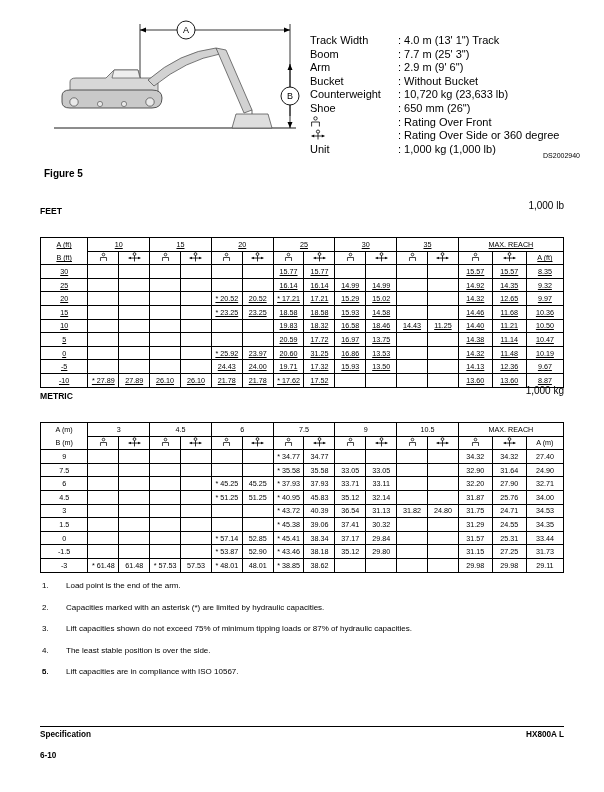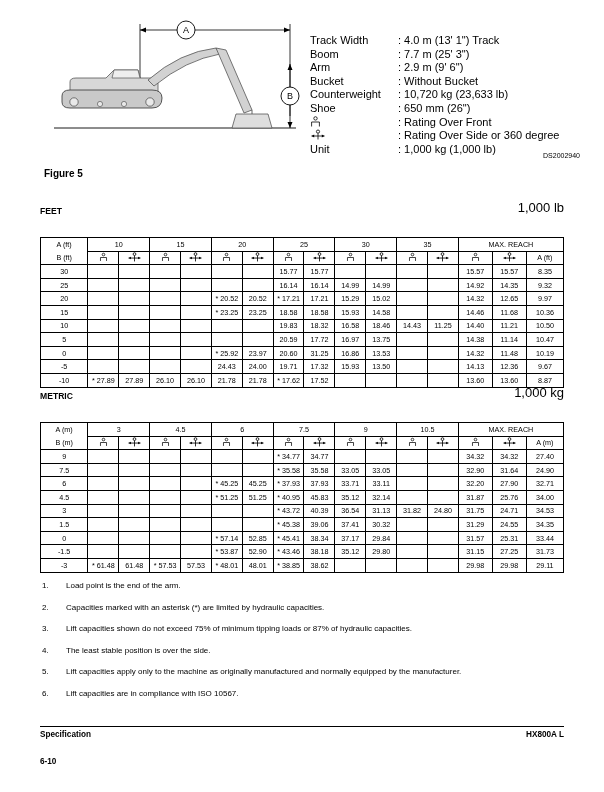"FEET" div.tbl-wrap { text-decoration: none -> underline }
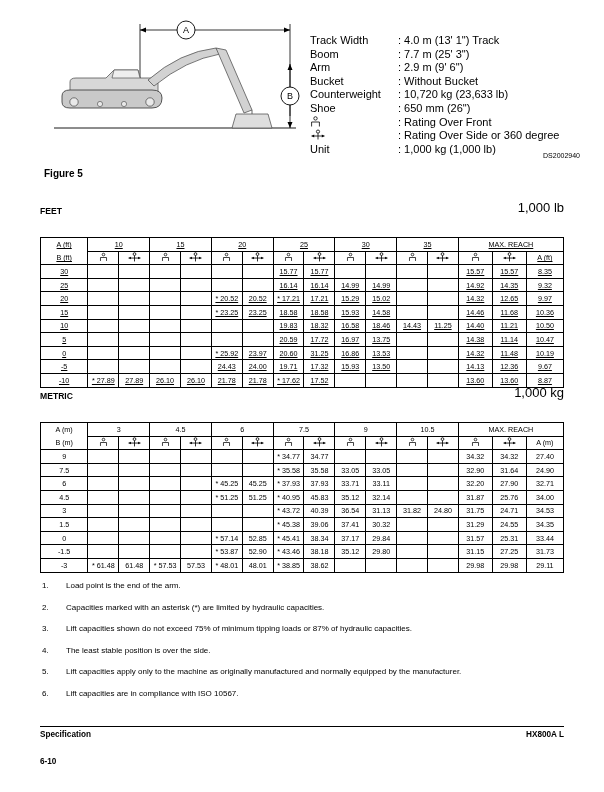"1,000 lb" .tbl-unit { font-size: 13px -> 10px }
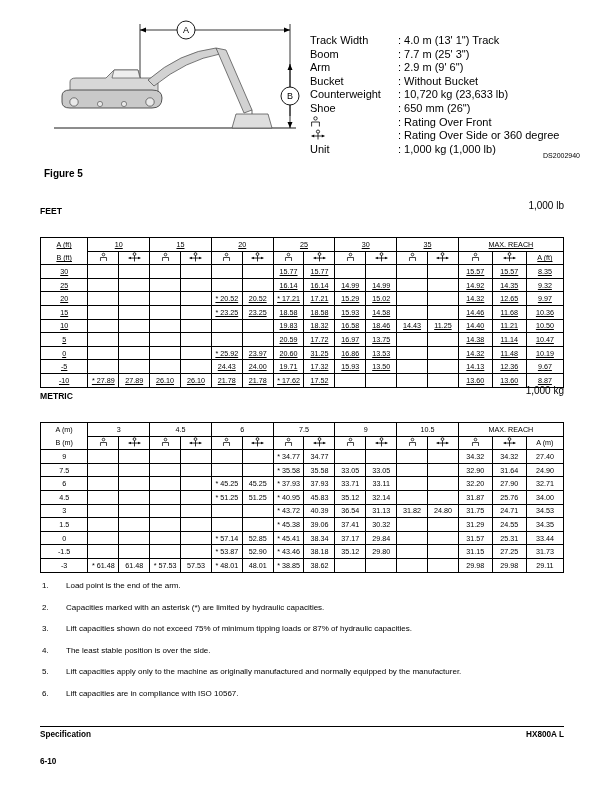"Lift capacities apply only to" span { html: <span>Lift capacities apply only to the machine as originally manufactured and normally equipped by the manufacturer.</span> -> none }
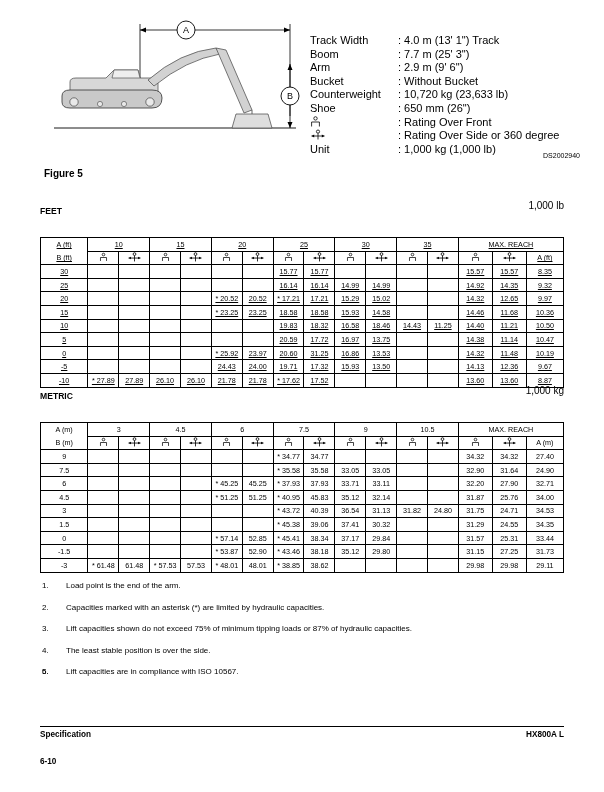"6-10" .footer .pg { margin-top: 18px -> 12px }
